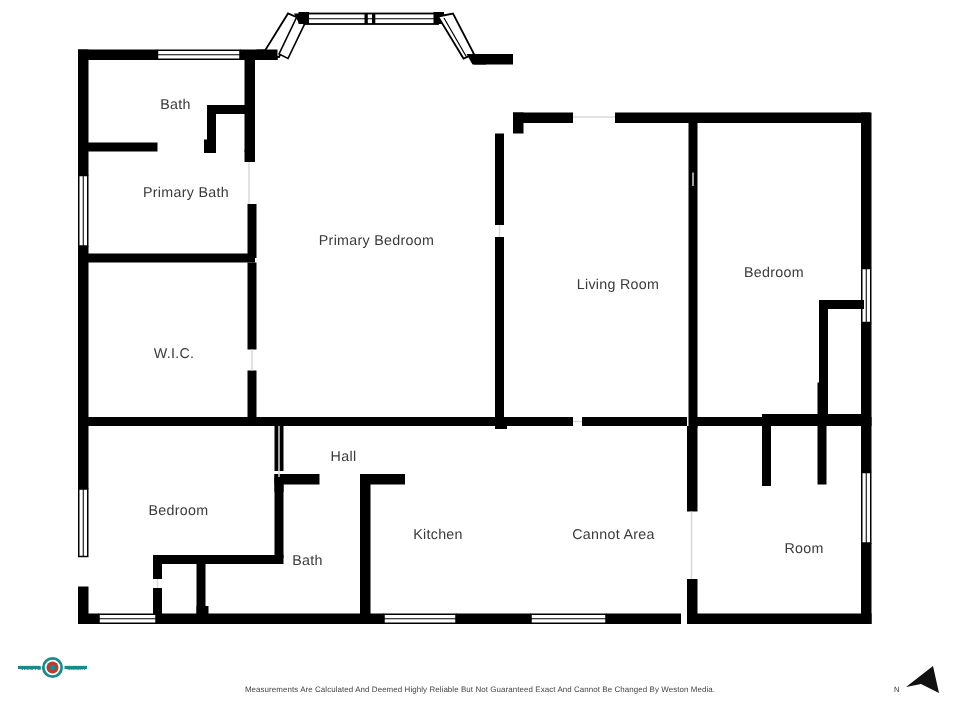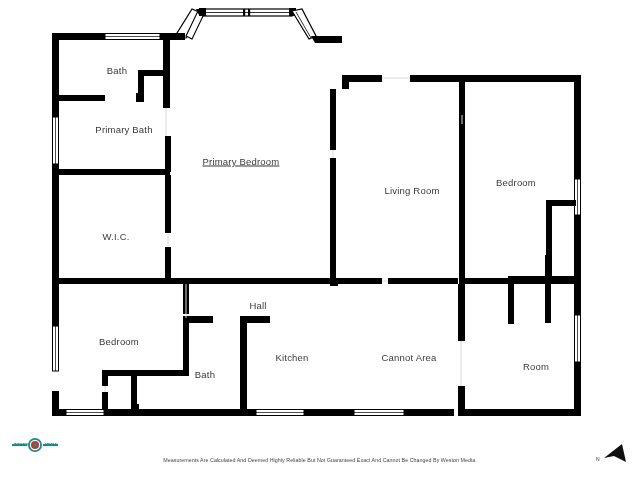"Primary Bedroom" div.room-label { left: 241px -> 251px; text-decoration: underline -> none }
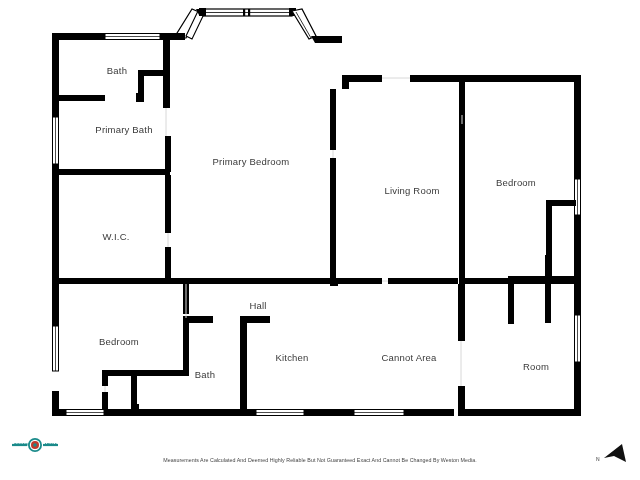"Hall" div.room-label { margin-left: 29px -> none }
